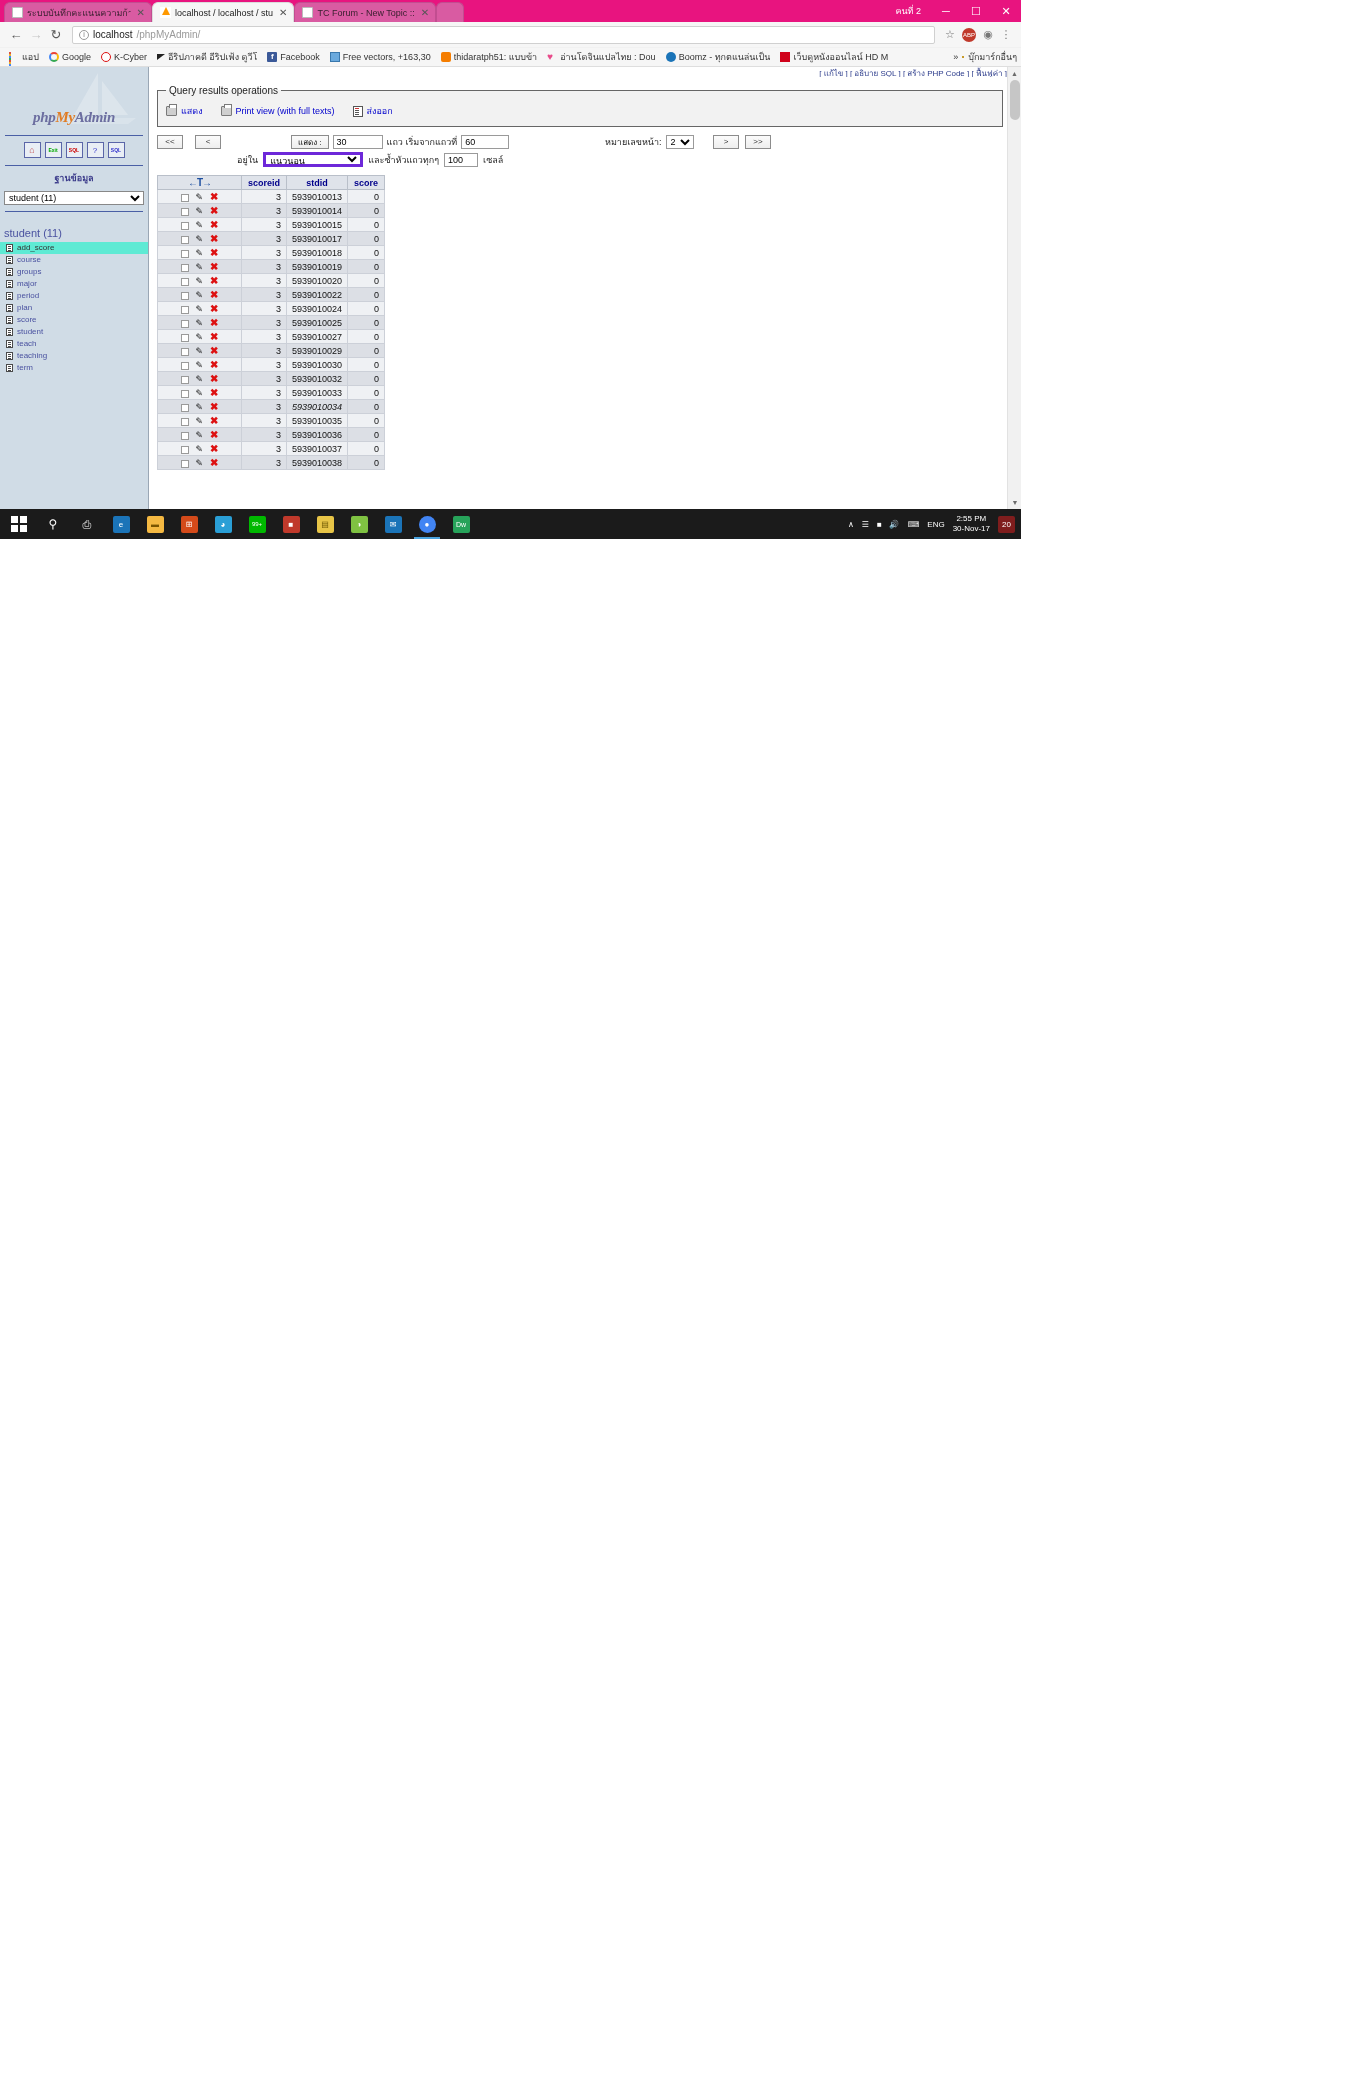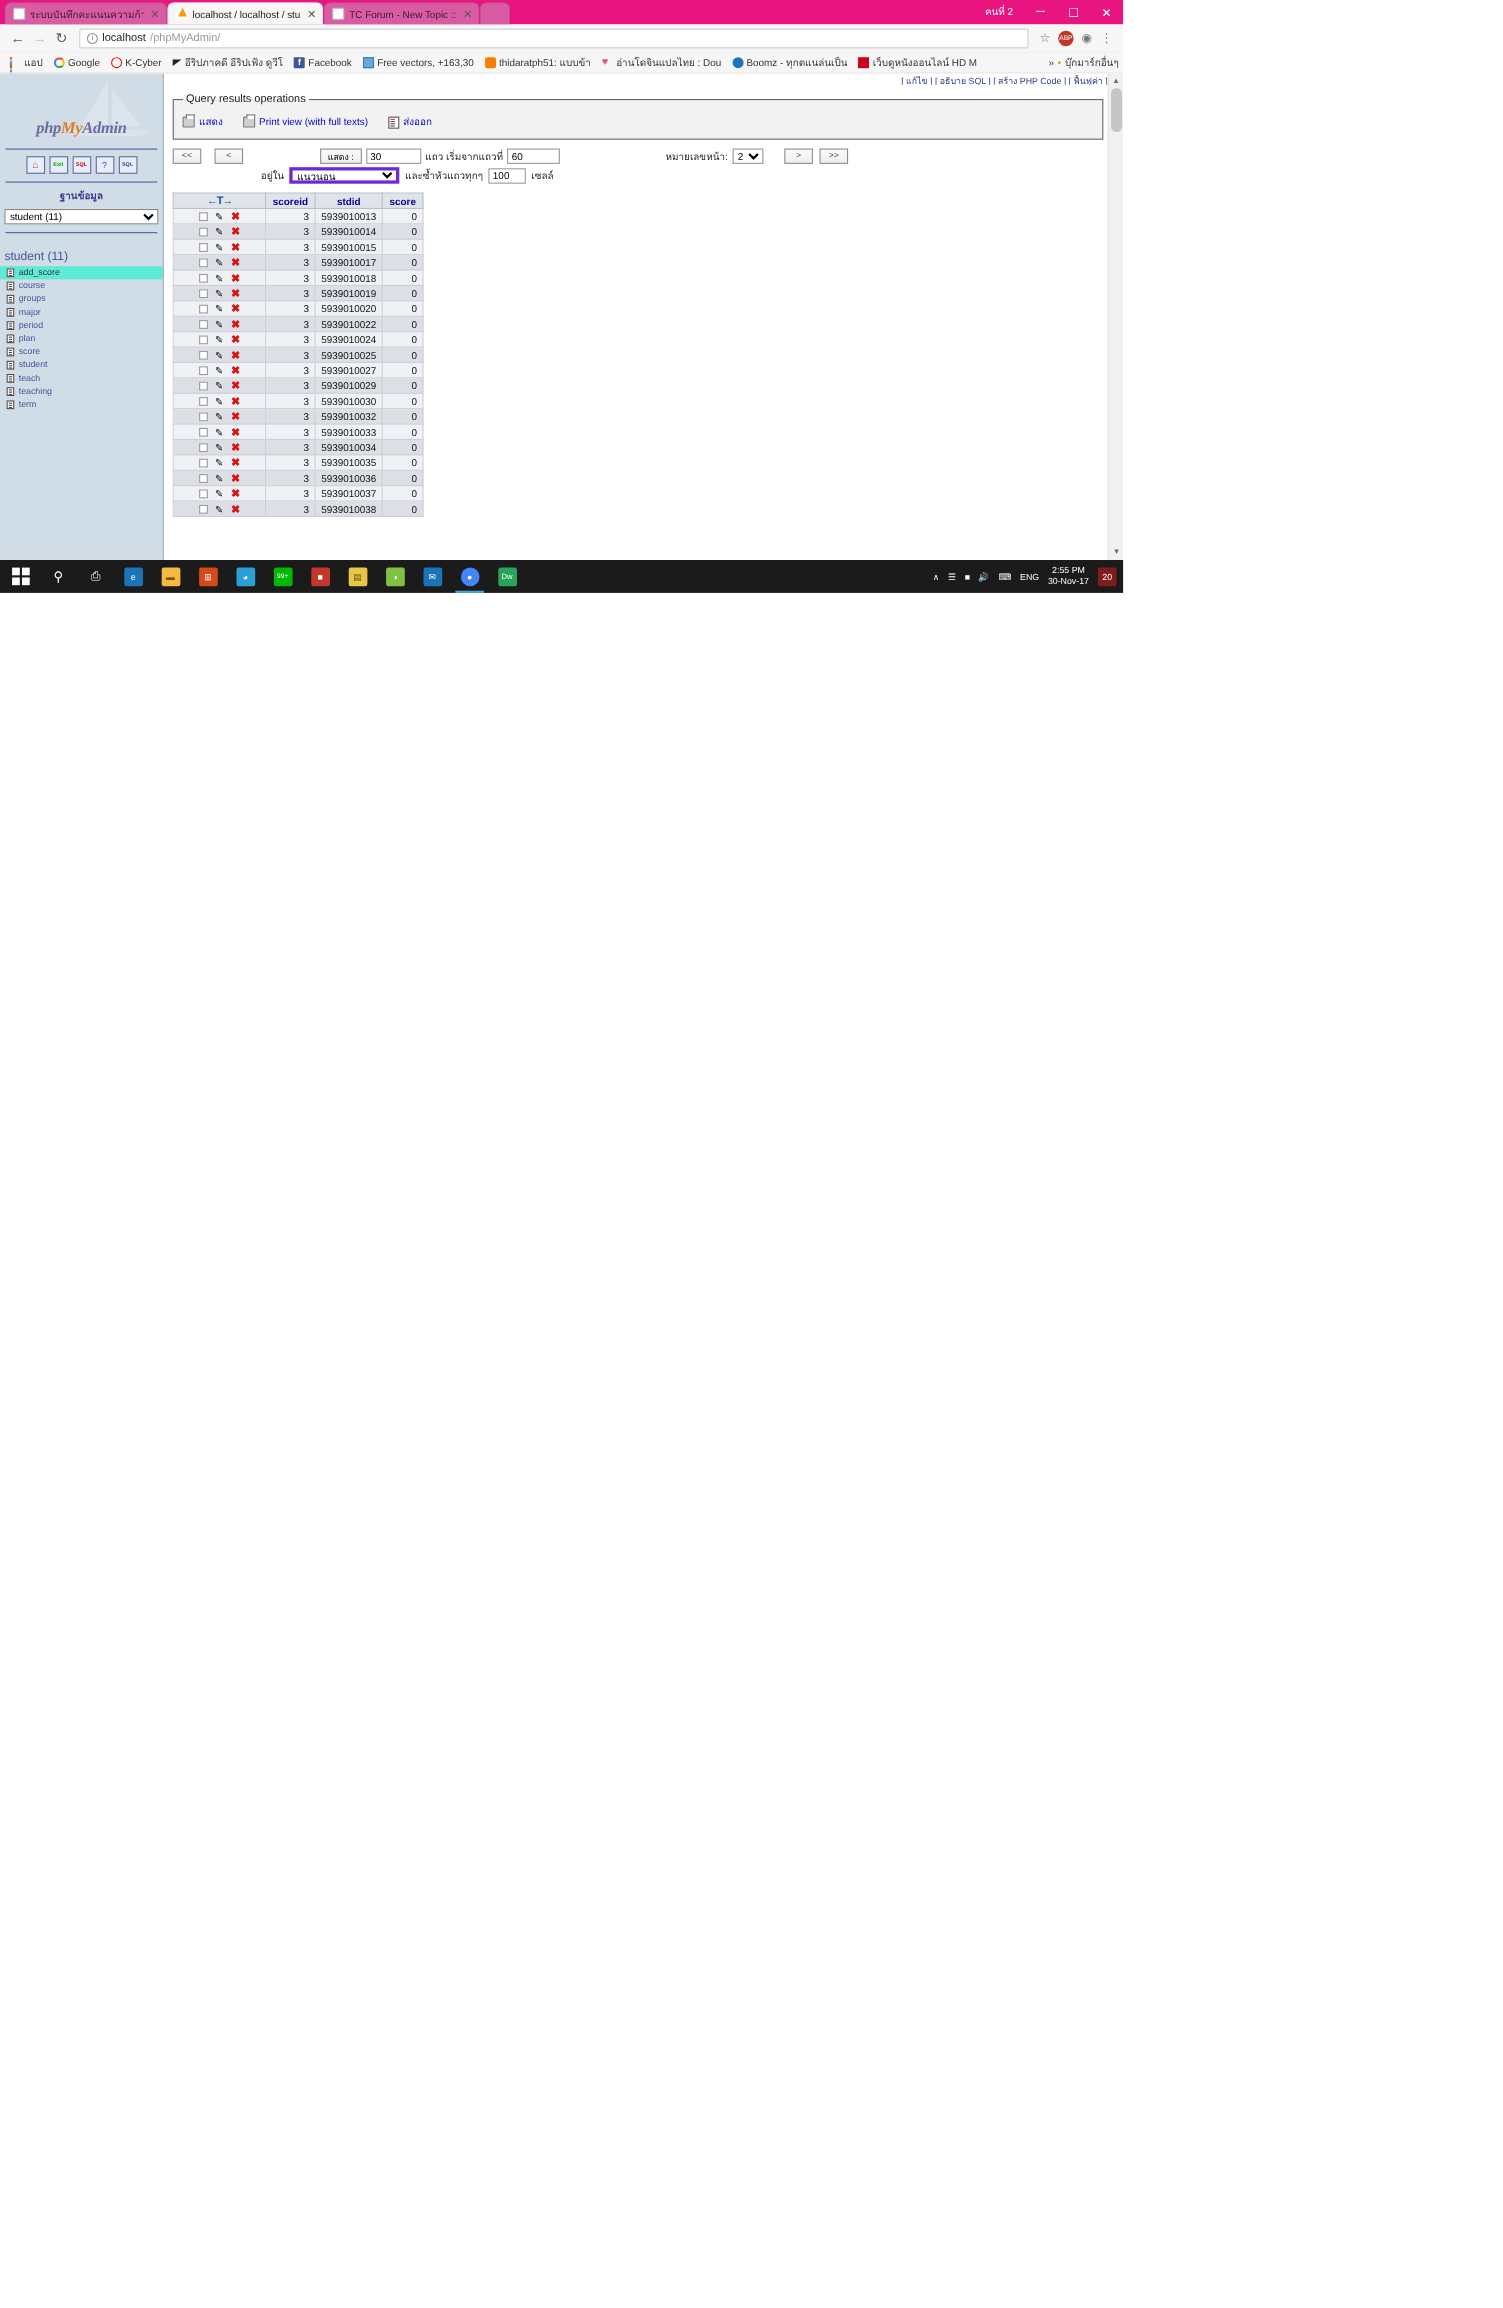"5939010034" td.num { font-style: none -> italic }
